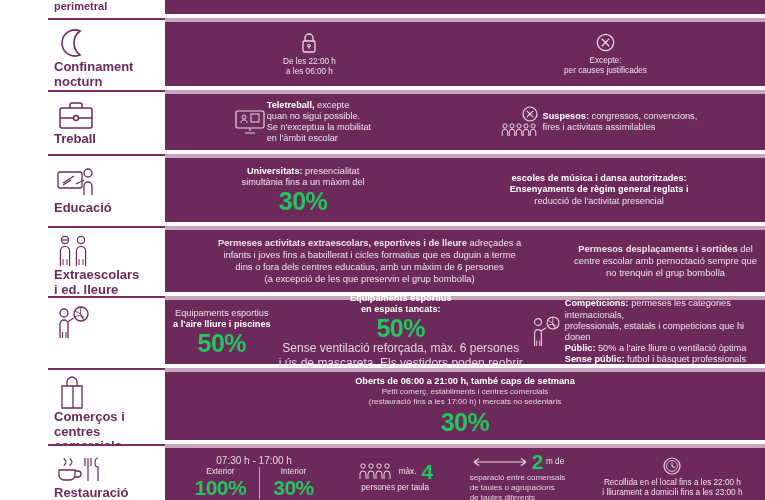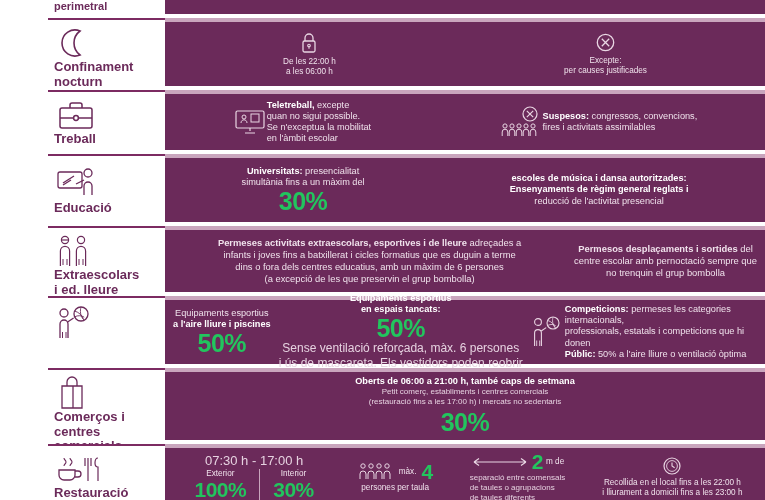"Sense públic: futbol i bàsquet" div.t { html: none -> <div><b>Sense públic:</b><span> futbol i bàsquet professionals</span></div> }
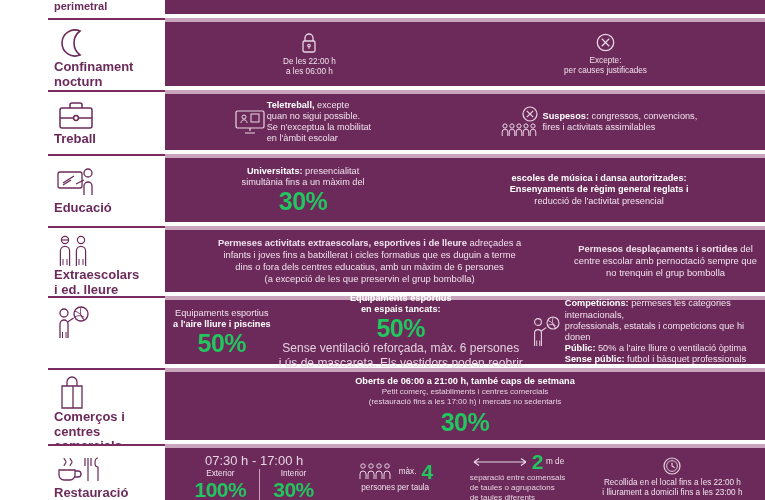"07:30 h - 17:00 h" div.sm { font-size: 13px -> 10px }
